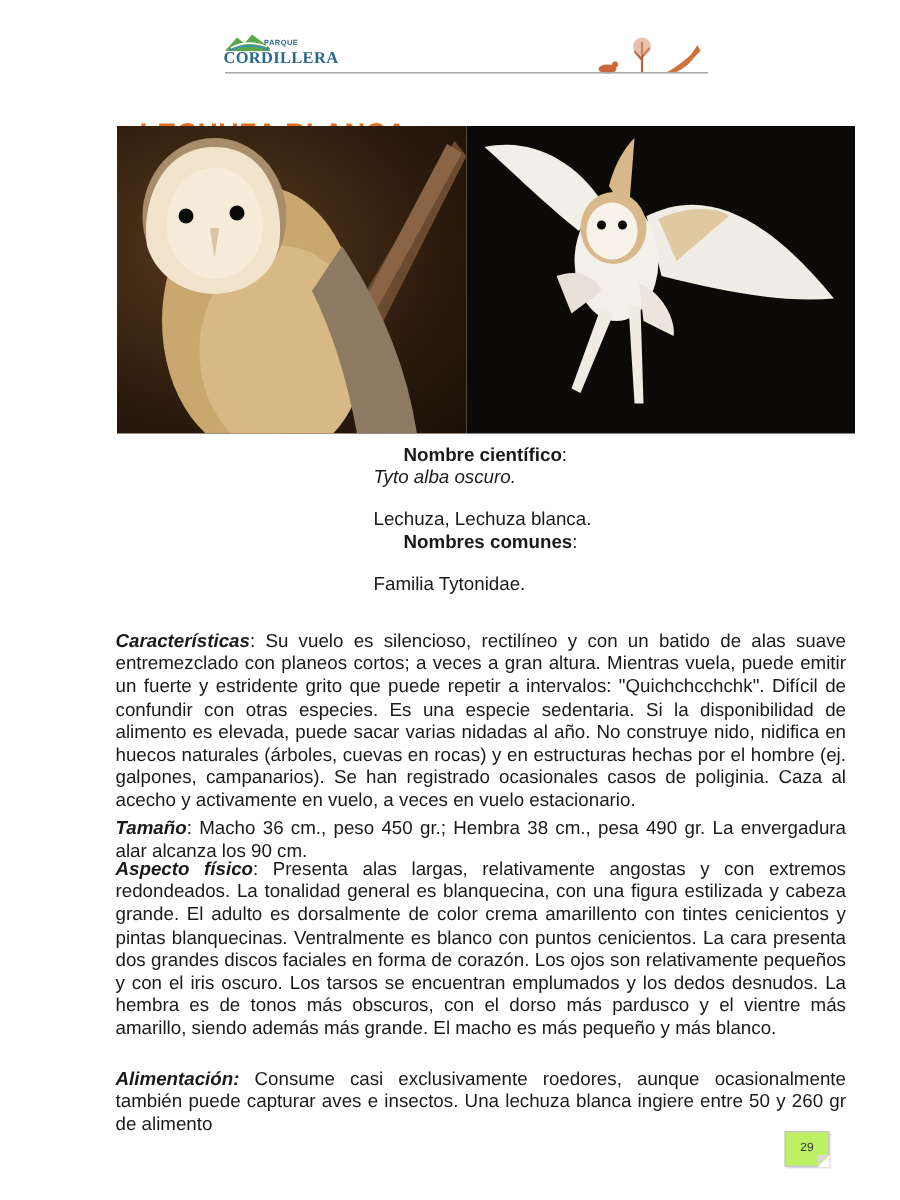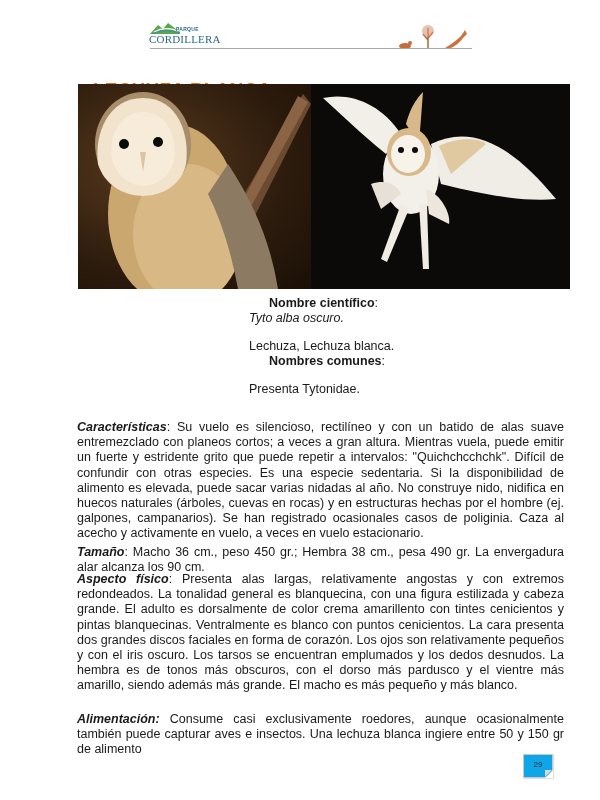"CORDILLERA" .logo-big { font-weight: normal -> bold }
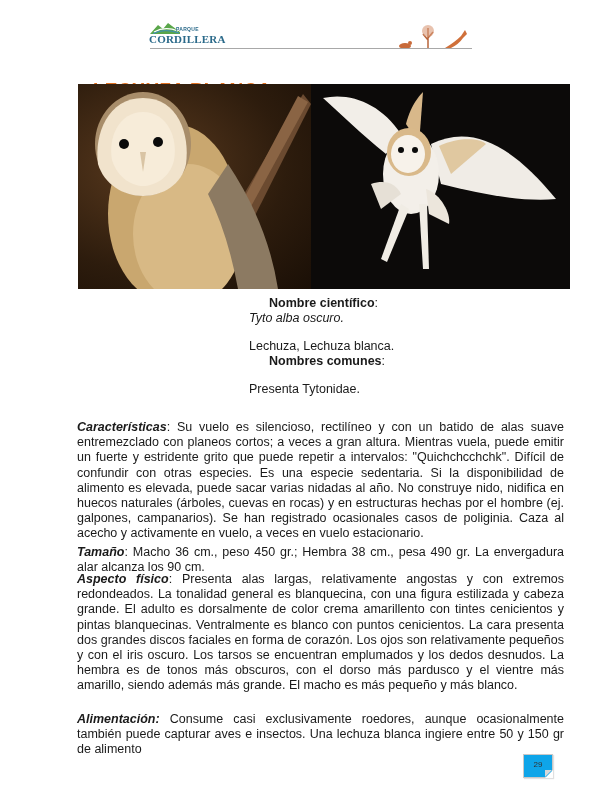"Presenta Tytonidae." div { text: Presenta -> Familia }
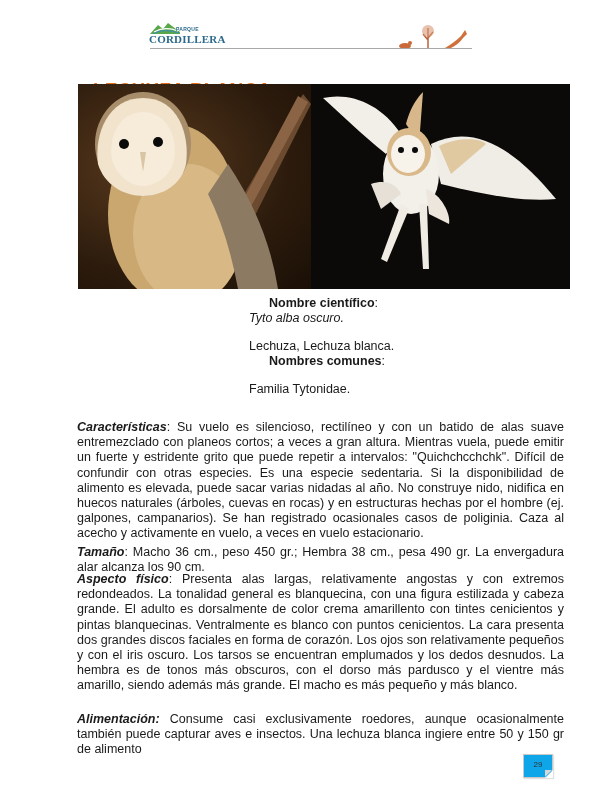"Consume casi exclusivamente roedores," span { text: 150 -> 260 }
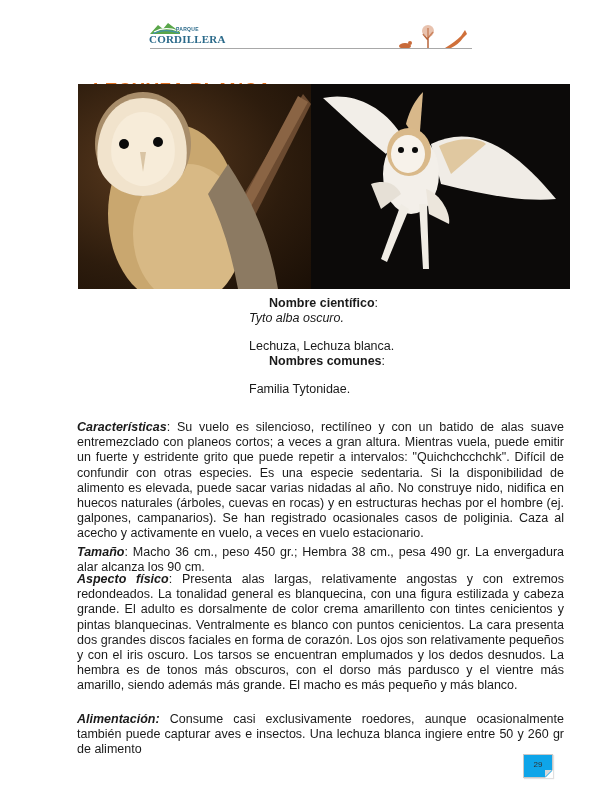"29" .page-num { background: #0ea5e9 -> #bef264 }
